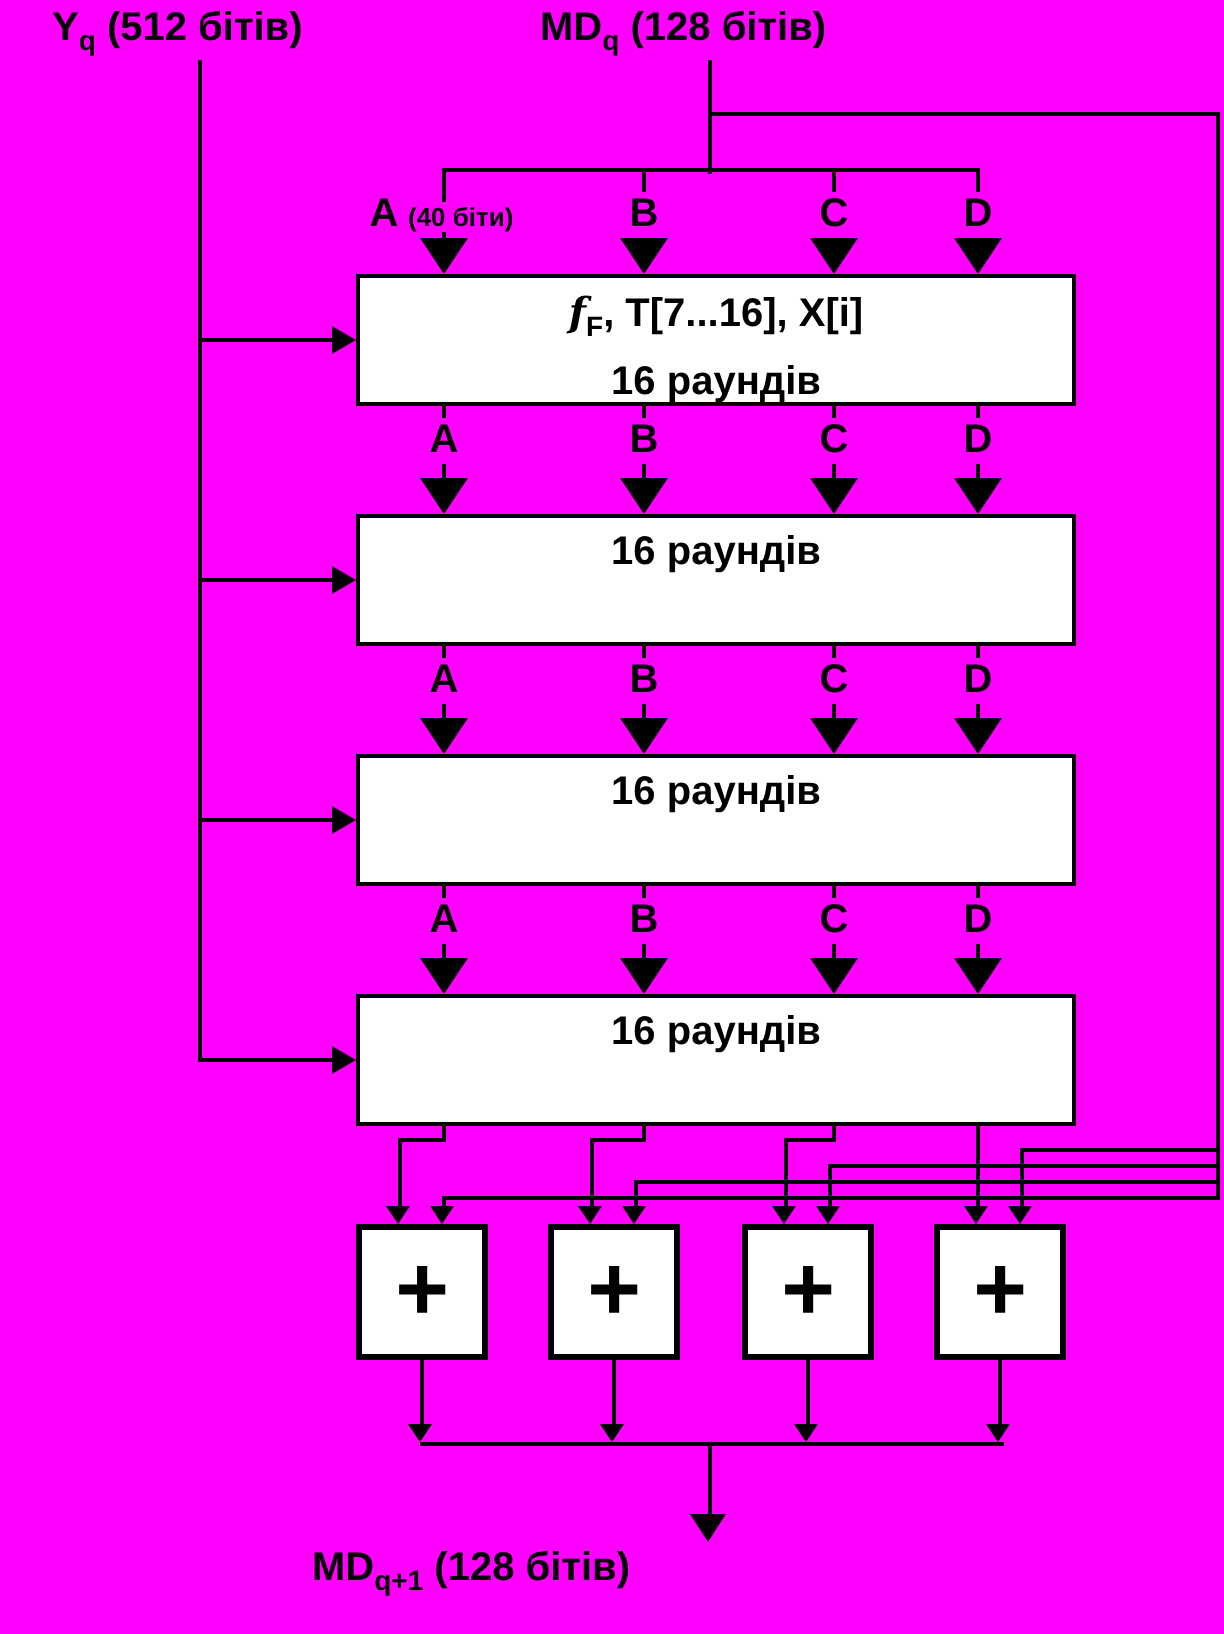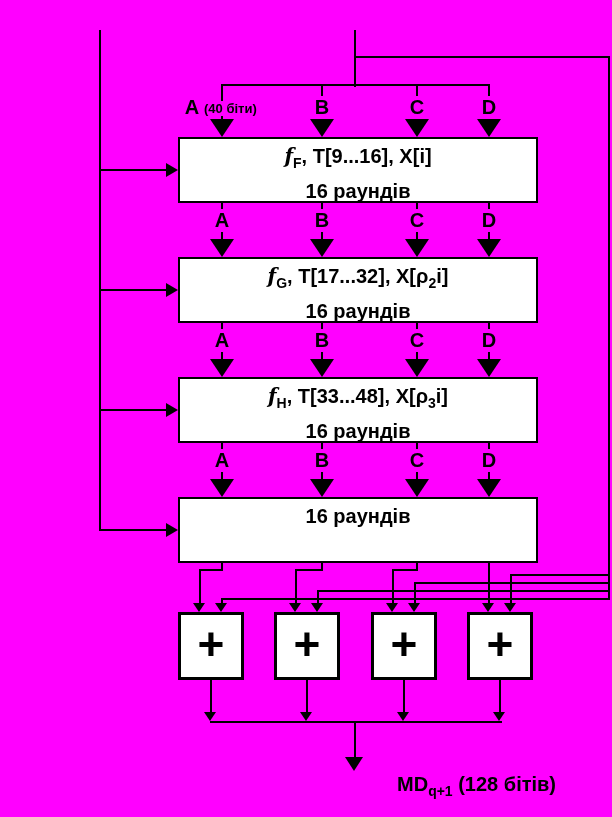"Yq (512 бітів)" div.lbl { html: none -> <div> <span>Y</span><sub>q</sub><span> (512 бітів)</span> </div> }
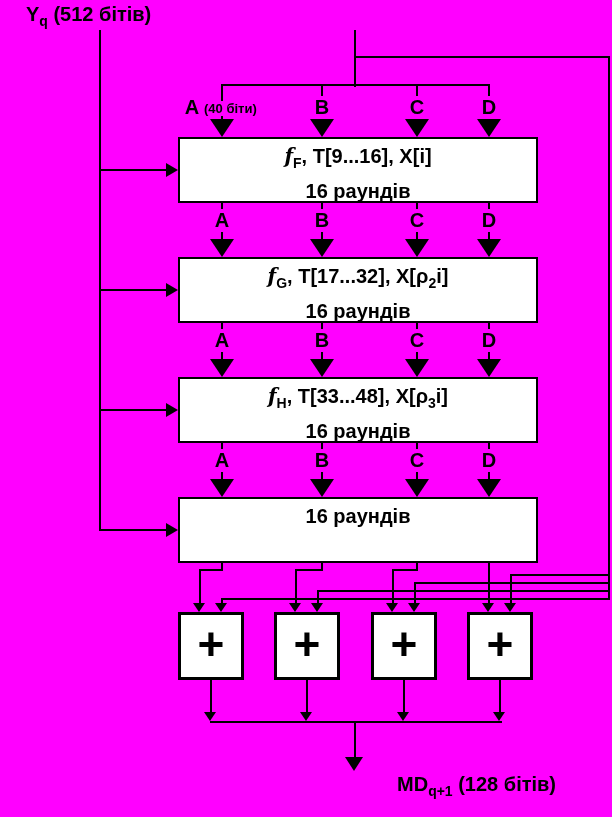"MDq (128 бітів)" div.lbl { html: none -> <div> <span>MD</span><sub>q</sub><span> (128 бітів)</span> </div> }
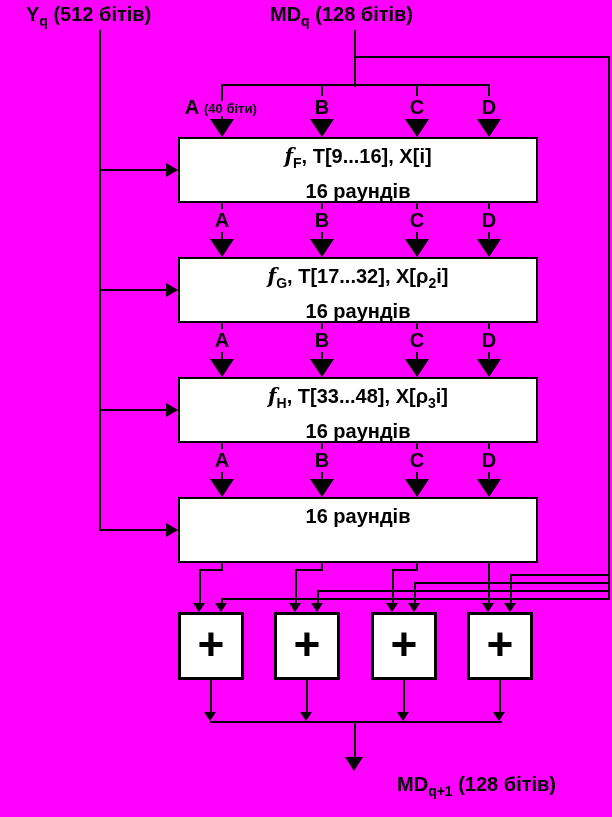", T[9...16], X[" span { text: 9...16 -> 7...16 }
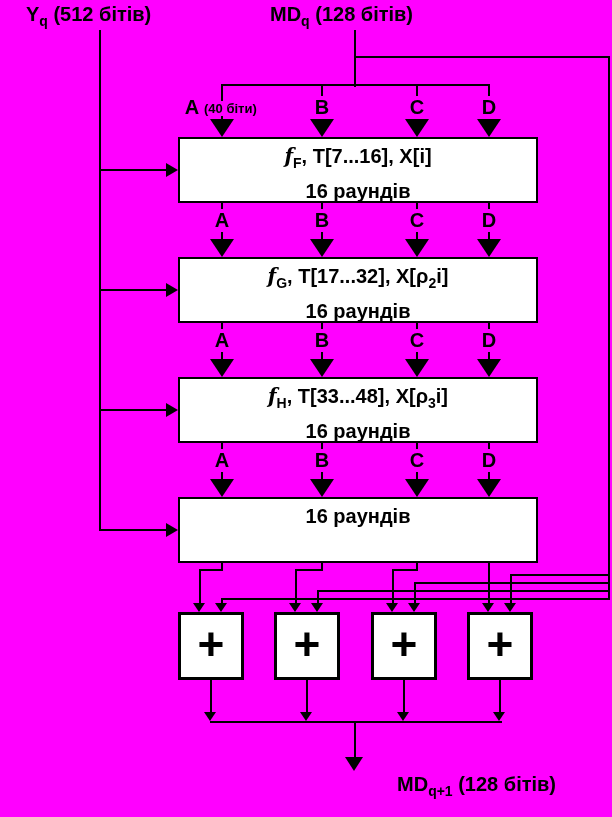"fG, T[17...32], X[ρ2i]" div { html: <div><span>f</span><sub>G</sub><span>, T[17...32], X[ρ</span><sub>2</sub><span>i]</span></div> -> none }
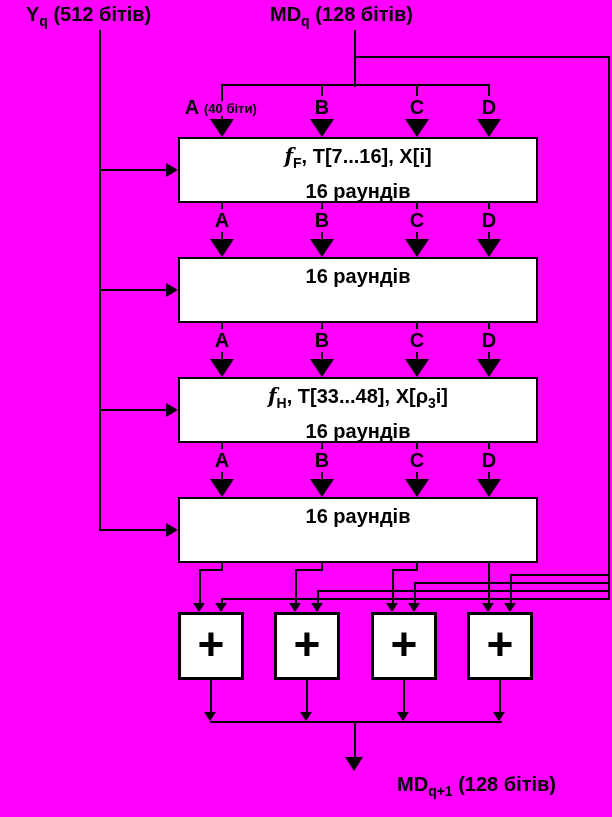"fH, T[33...48], X[ρ3i]" div { html: <div><span>f</span><sub>H</sub><span>, T[33...48], X[ρ</span><sub>3</sub><span>i]</span></div> -> none }
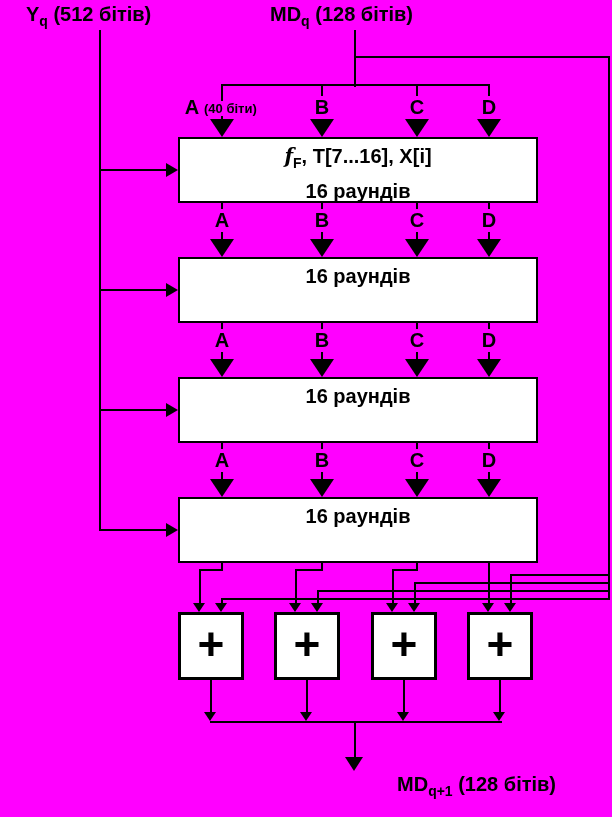"MDq+1 (128 бітів)" div.lbl { text-align: right -> left }
